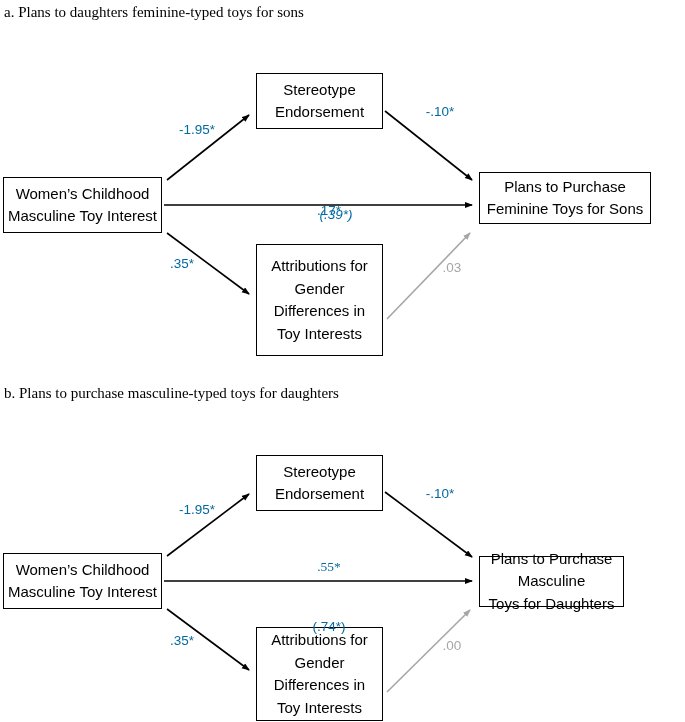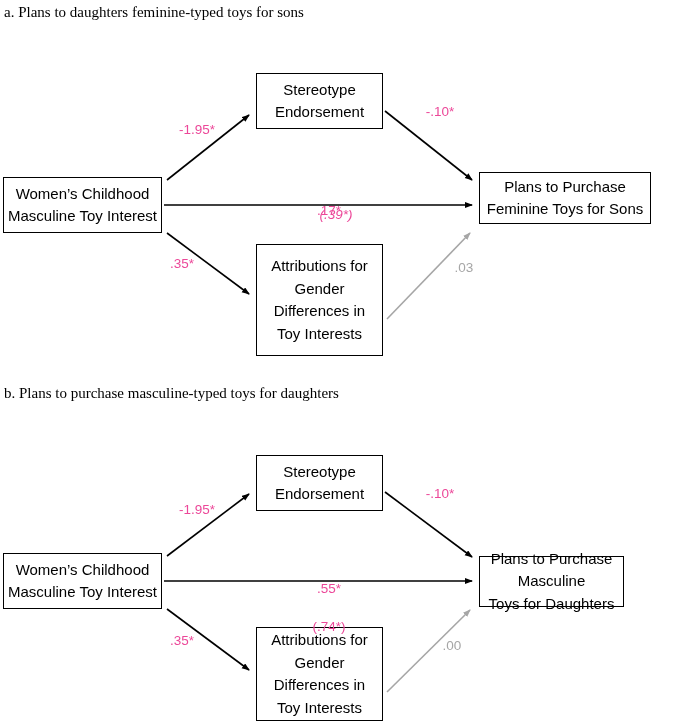"-.10*" .coef { color: #ec4899 -> #0369a1 }
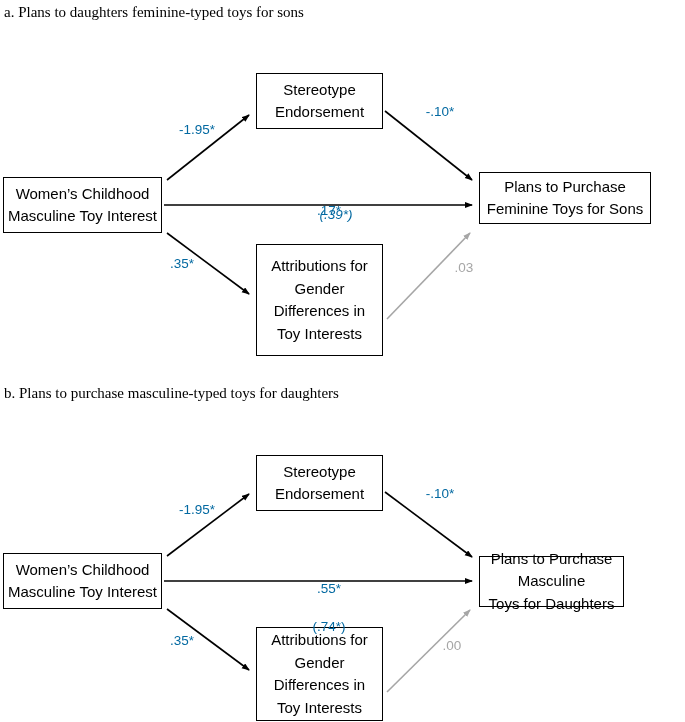".03" div.coef { left: 442px -> 430px }
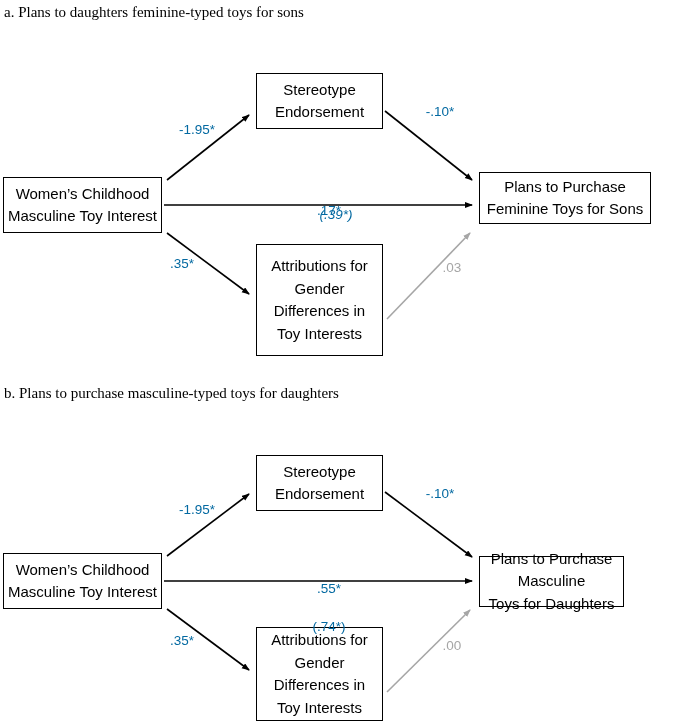".55*" div.coef { font-family: none -> Liberation Serif, serif; top: 581px -> 559px }
